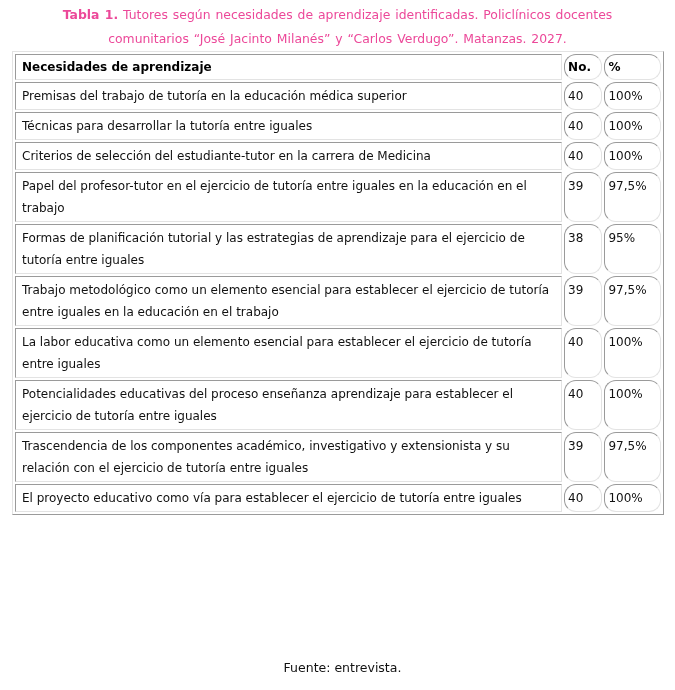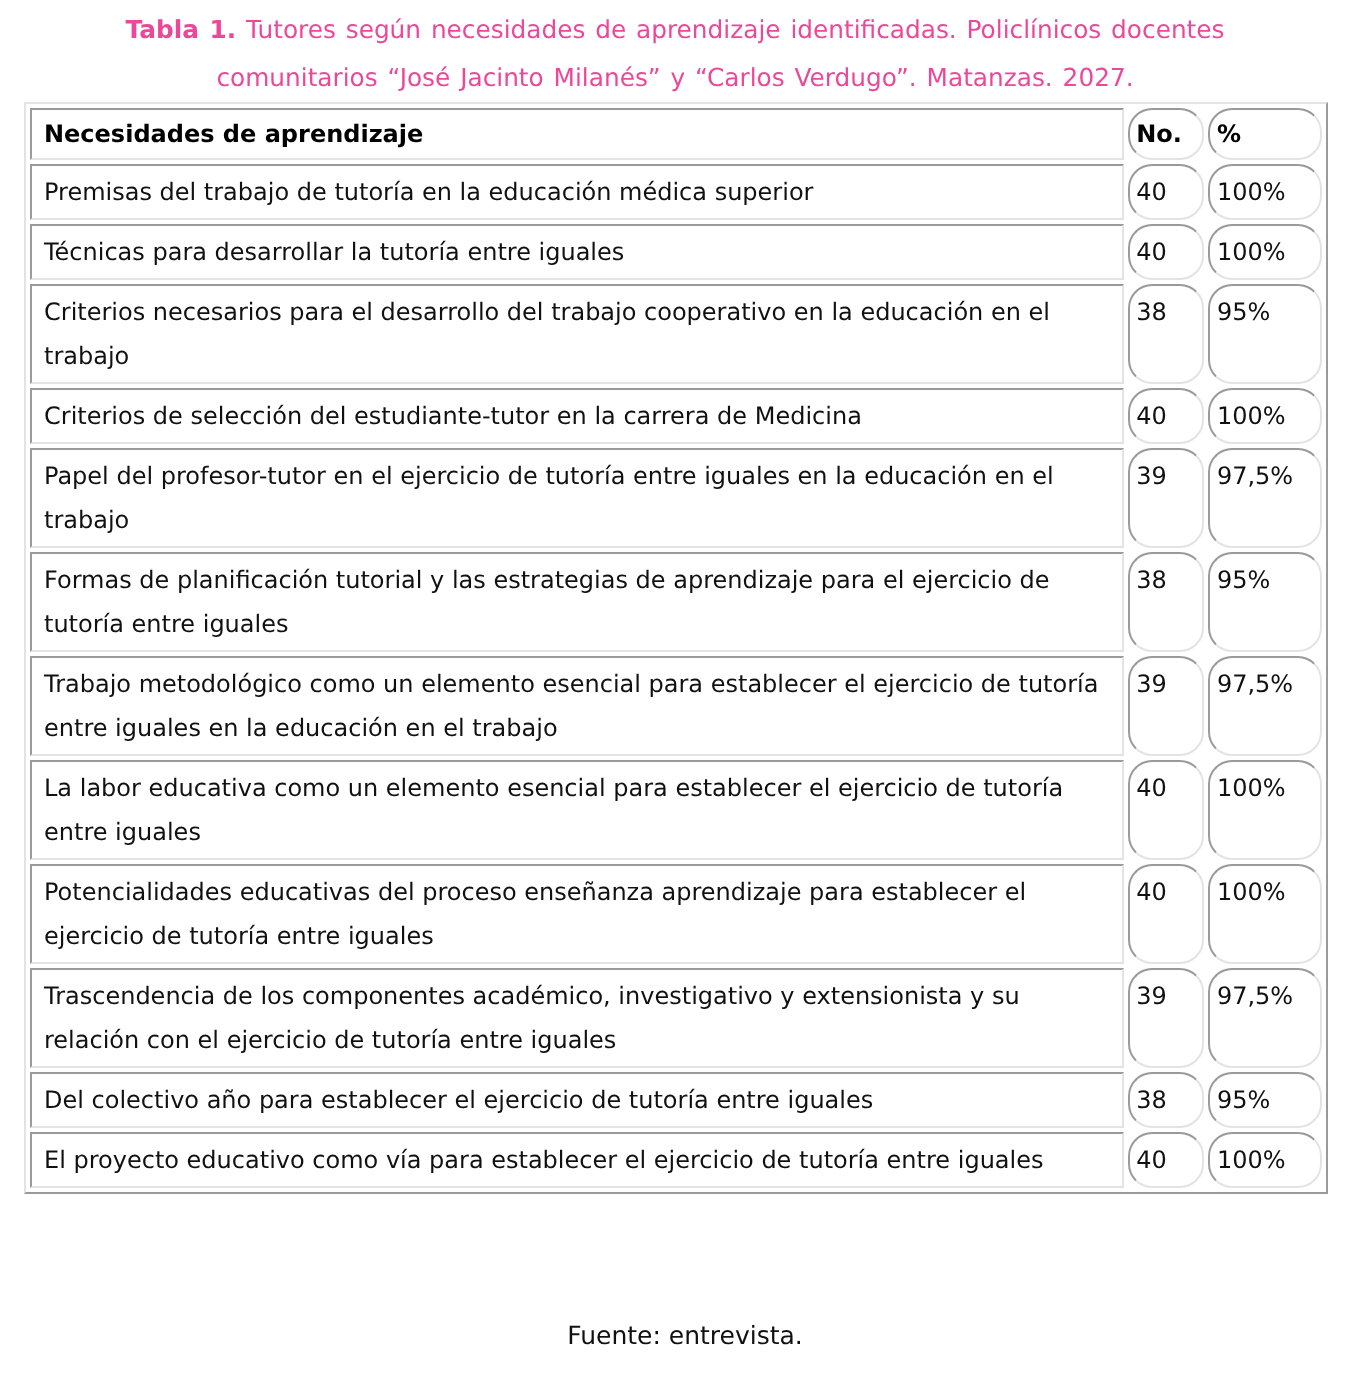"Criterios necesarios para el desarrollo" tr { html: <tr> <td>Criterios necesarios para el desarrollo del trabajo cooperativo en la educación en el trabajo</td> <td>38</td> <td>95%</td> </tr> -> none }
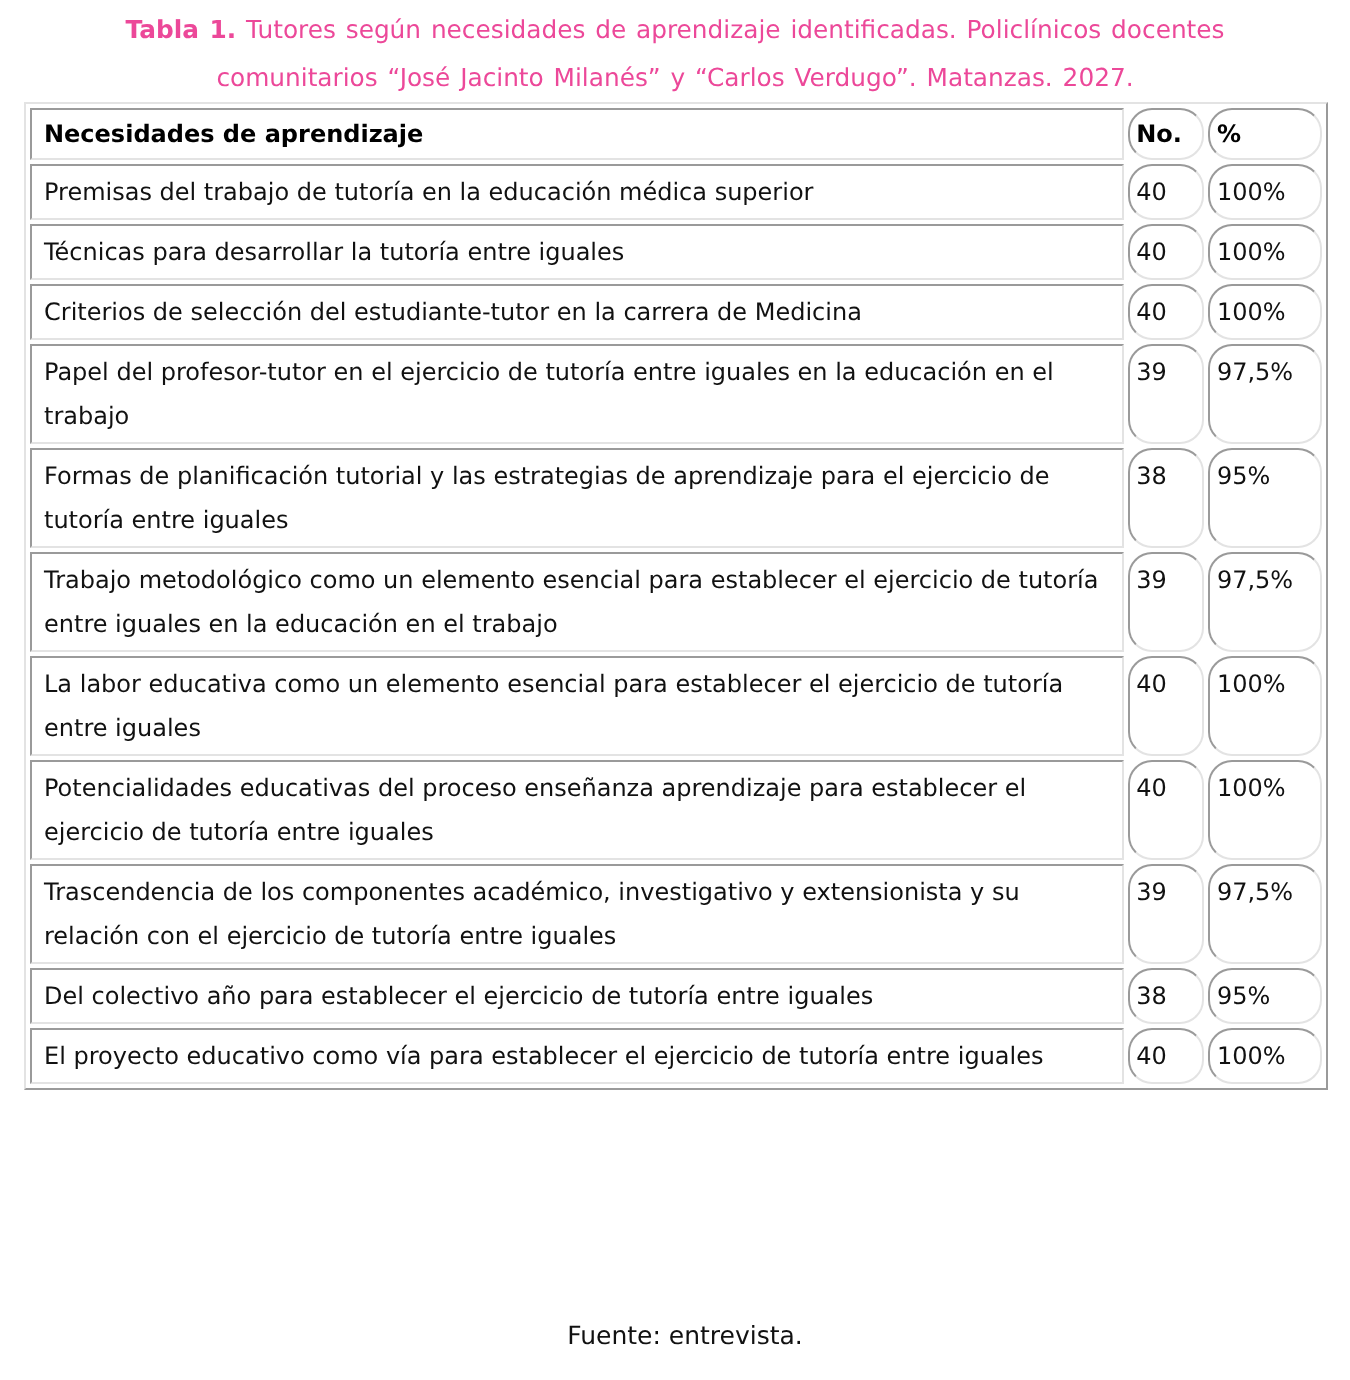"Del colectivo año para establecer" tr { html: <tr> <td>Del colectivo año para establecer el ejercicio de tutoría entre iguales</td> <td>38</td> <td>95%</td> </tr> -> none }
